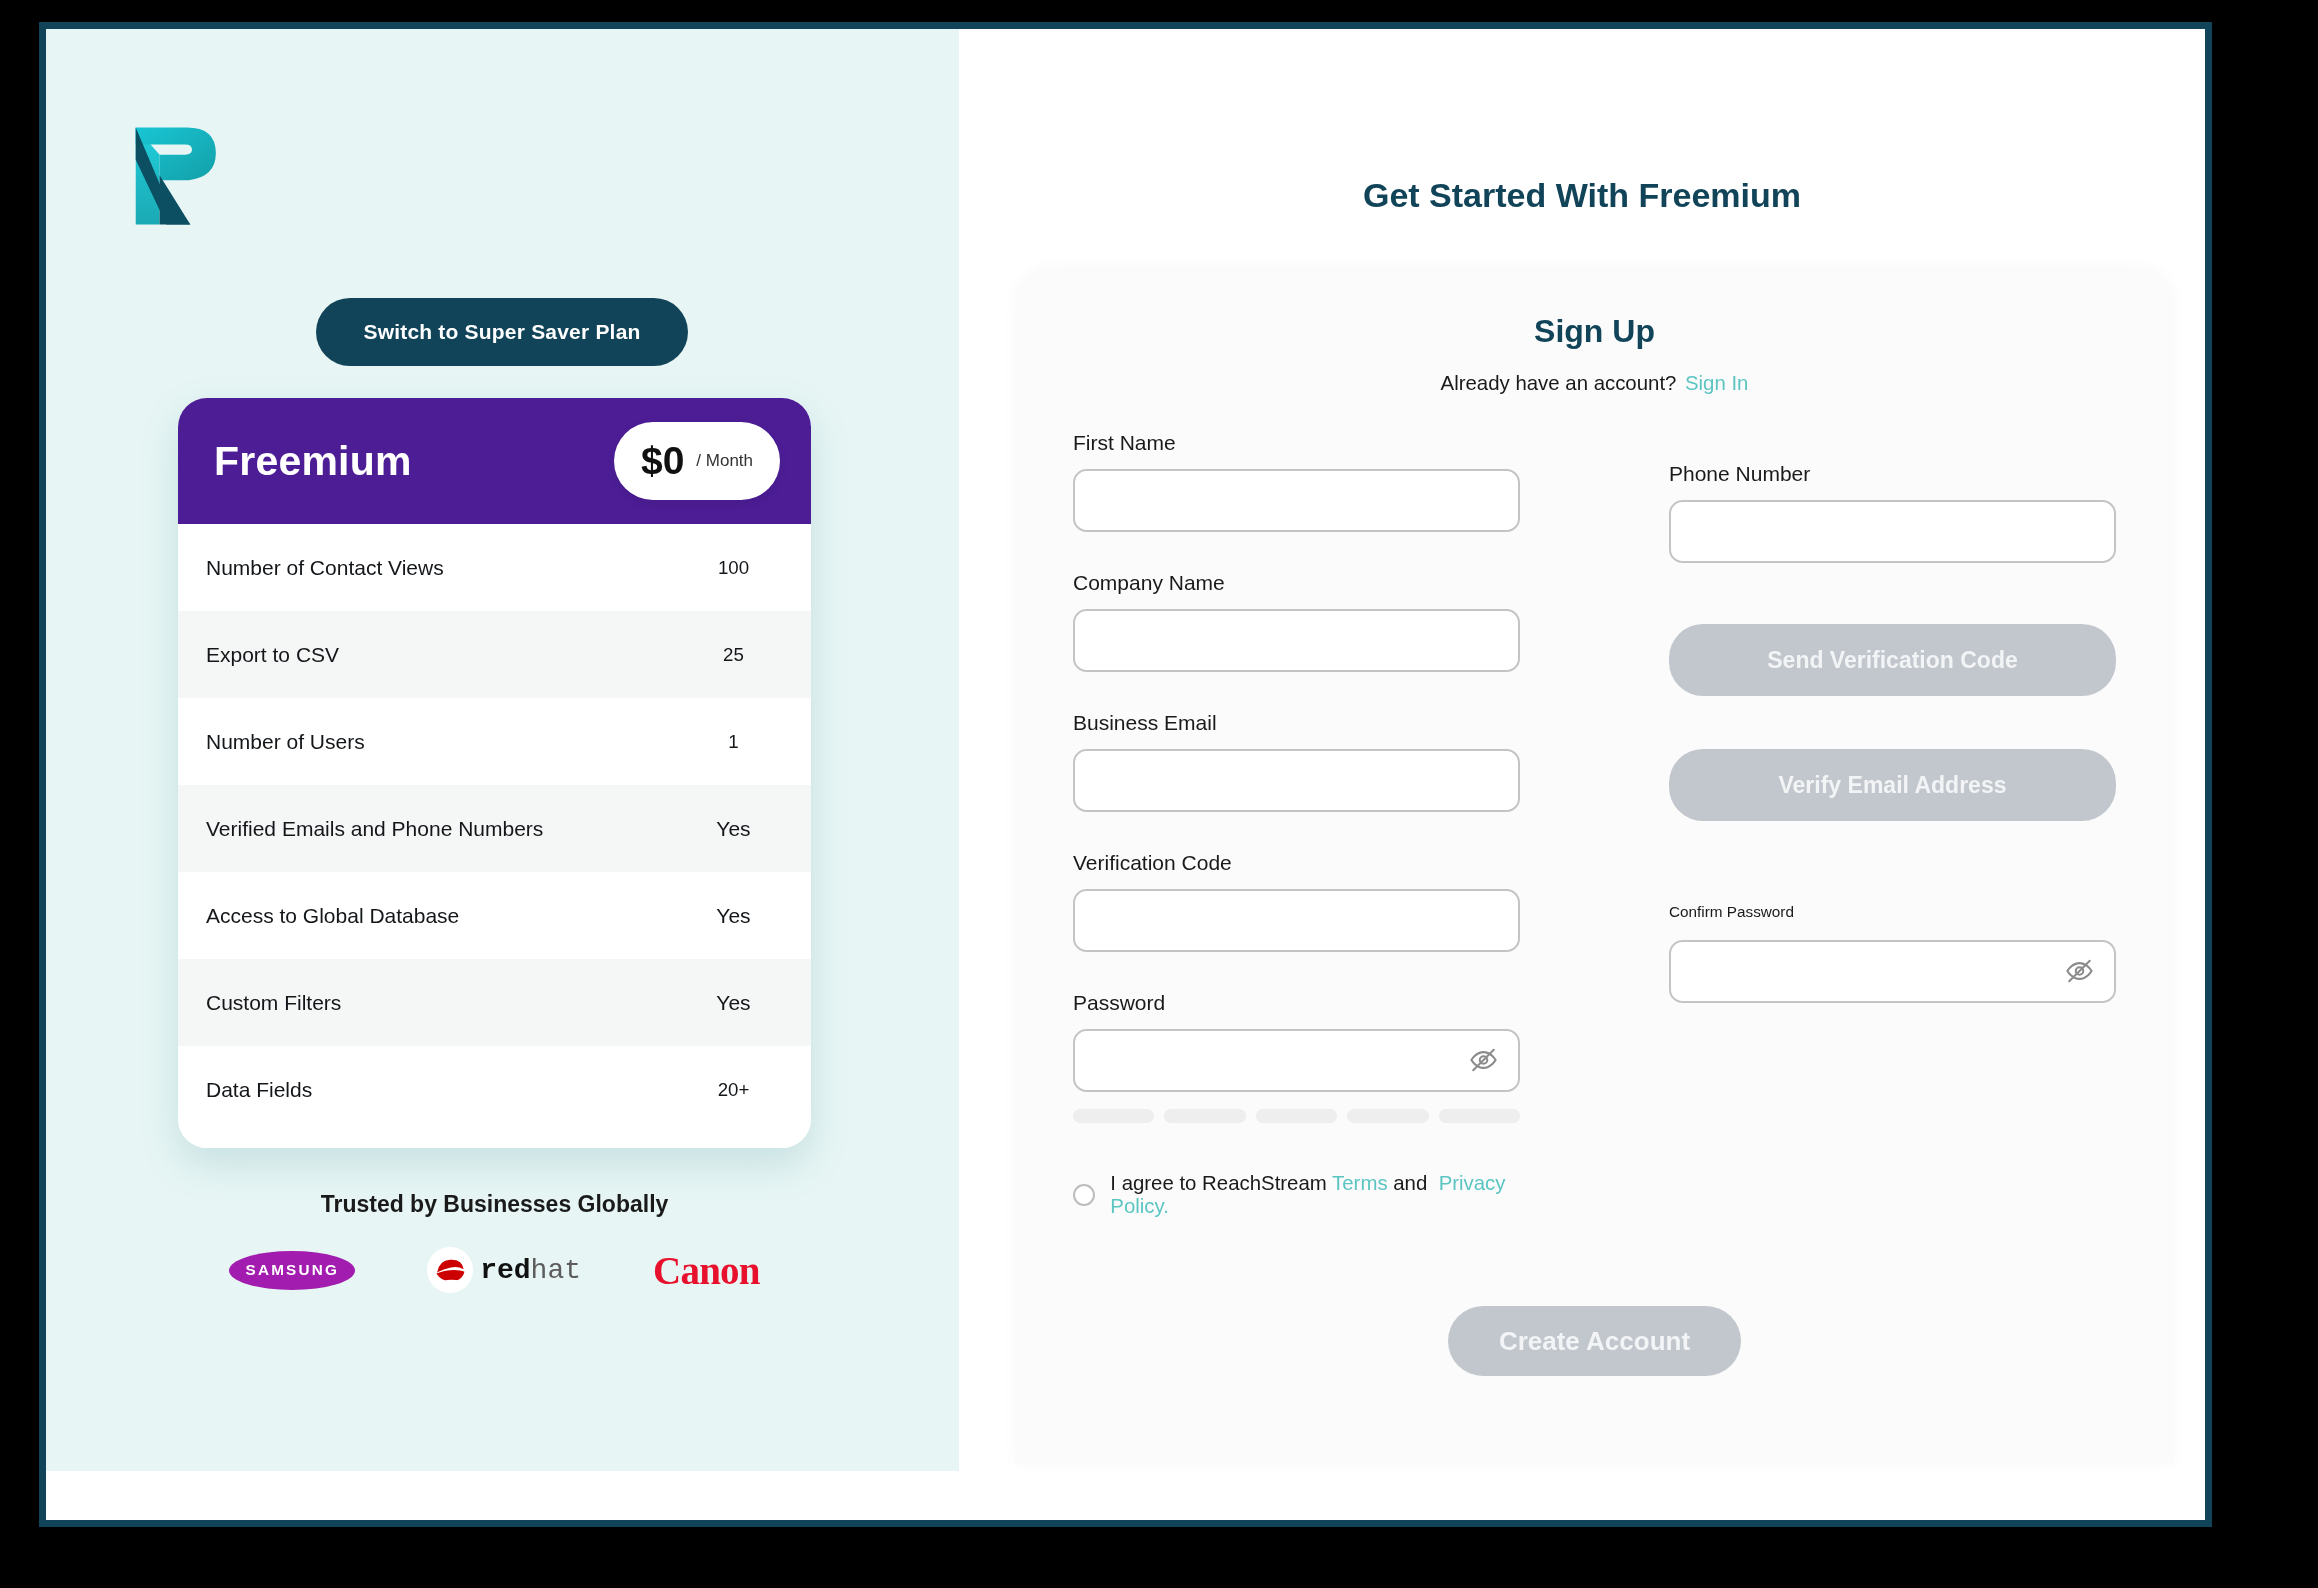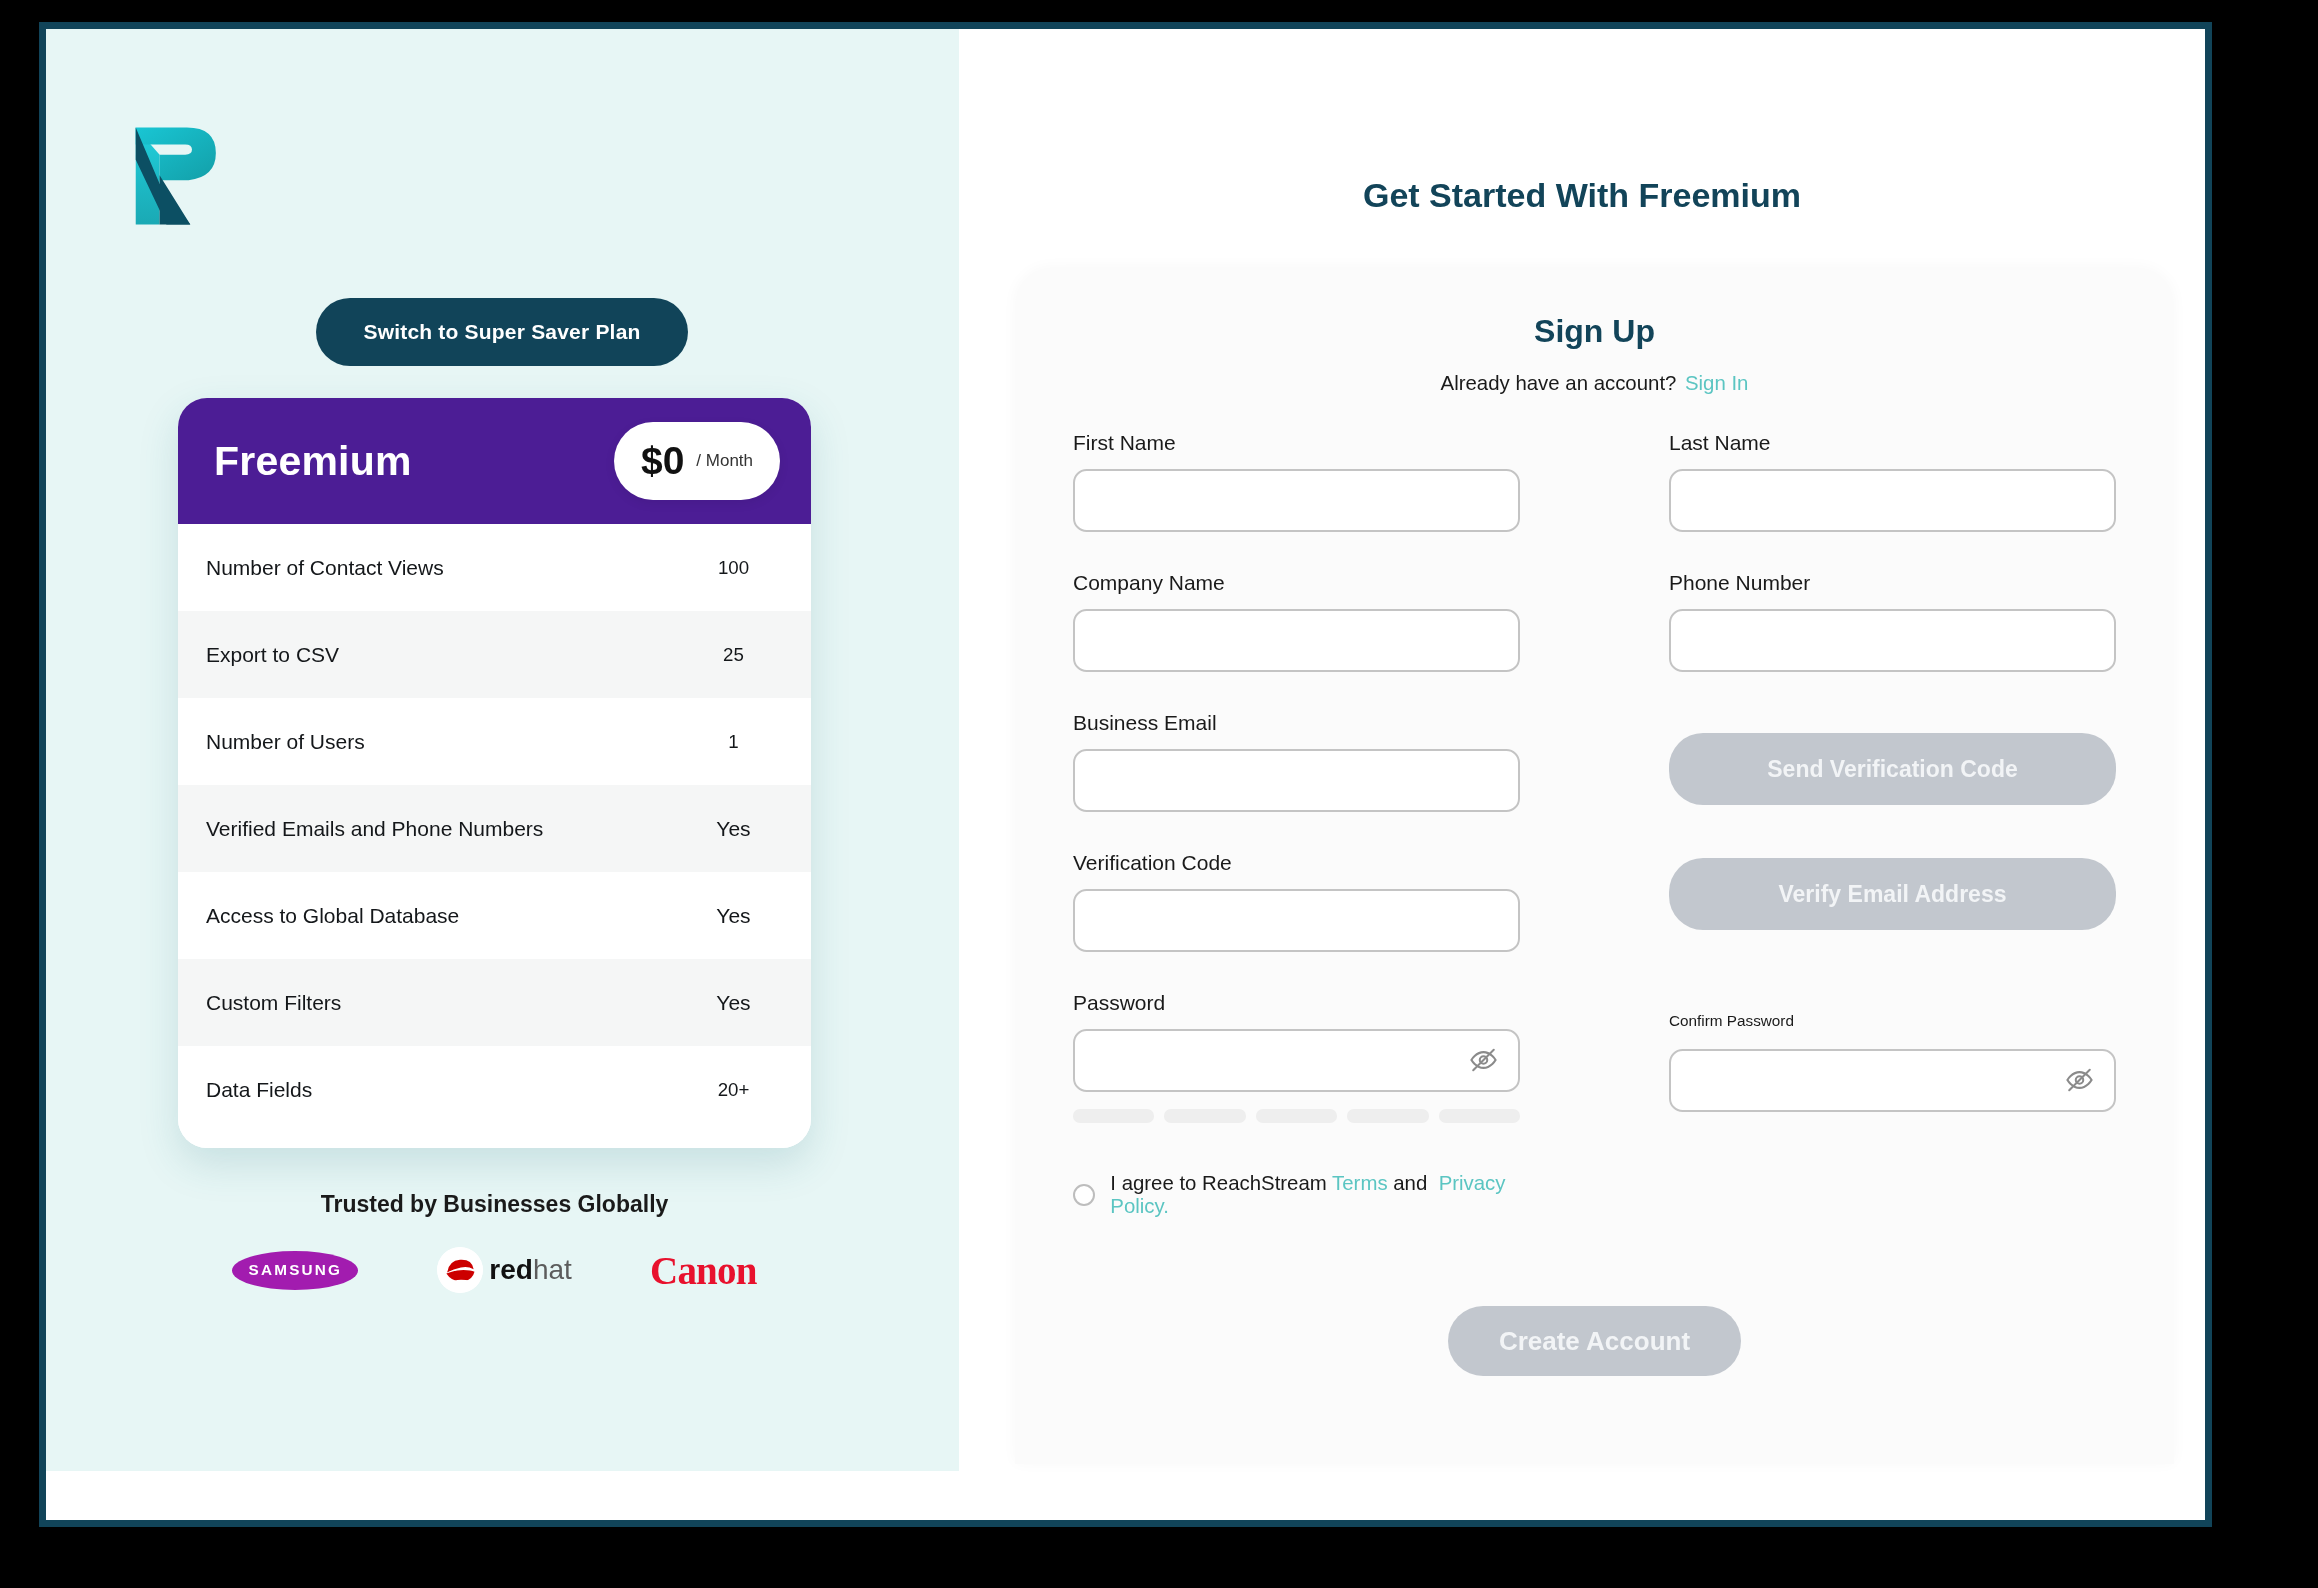"Last Name" div.field { html: <div> <label>Last Name</label> <div> <input> </div> </div> -> none }
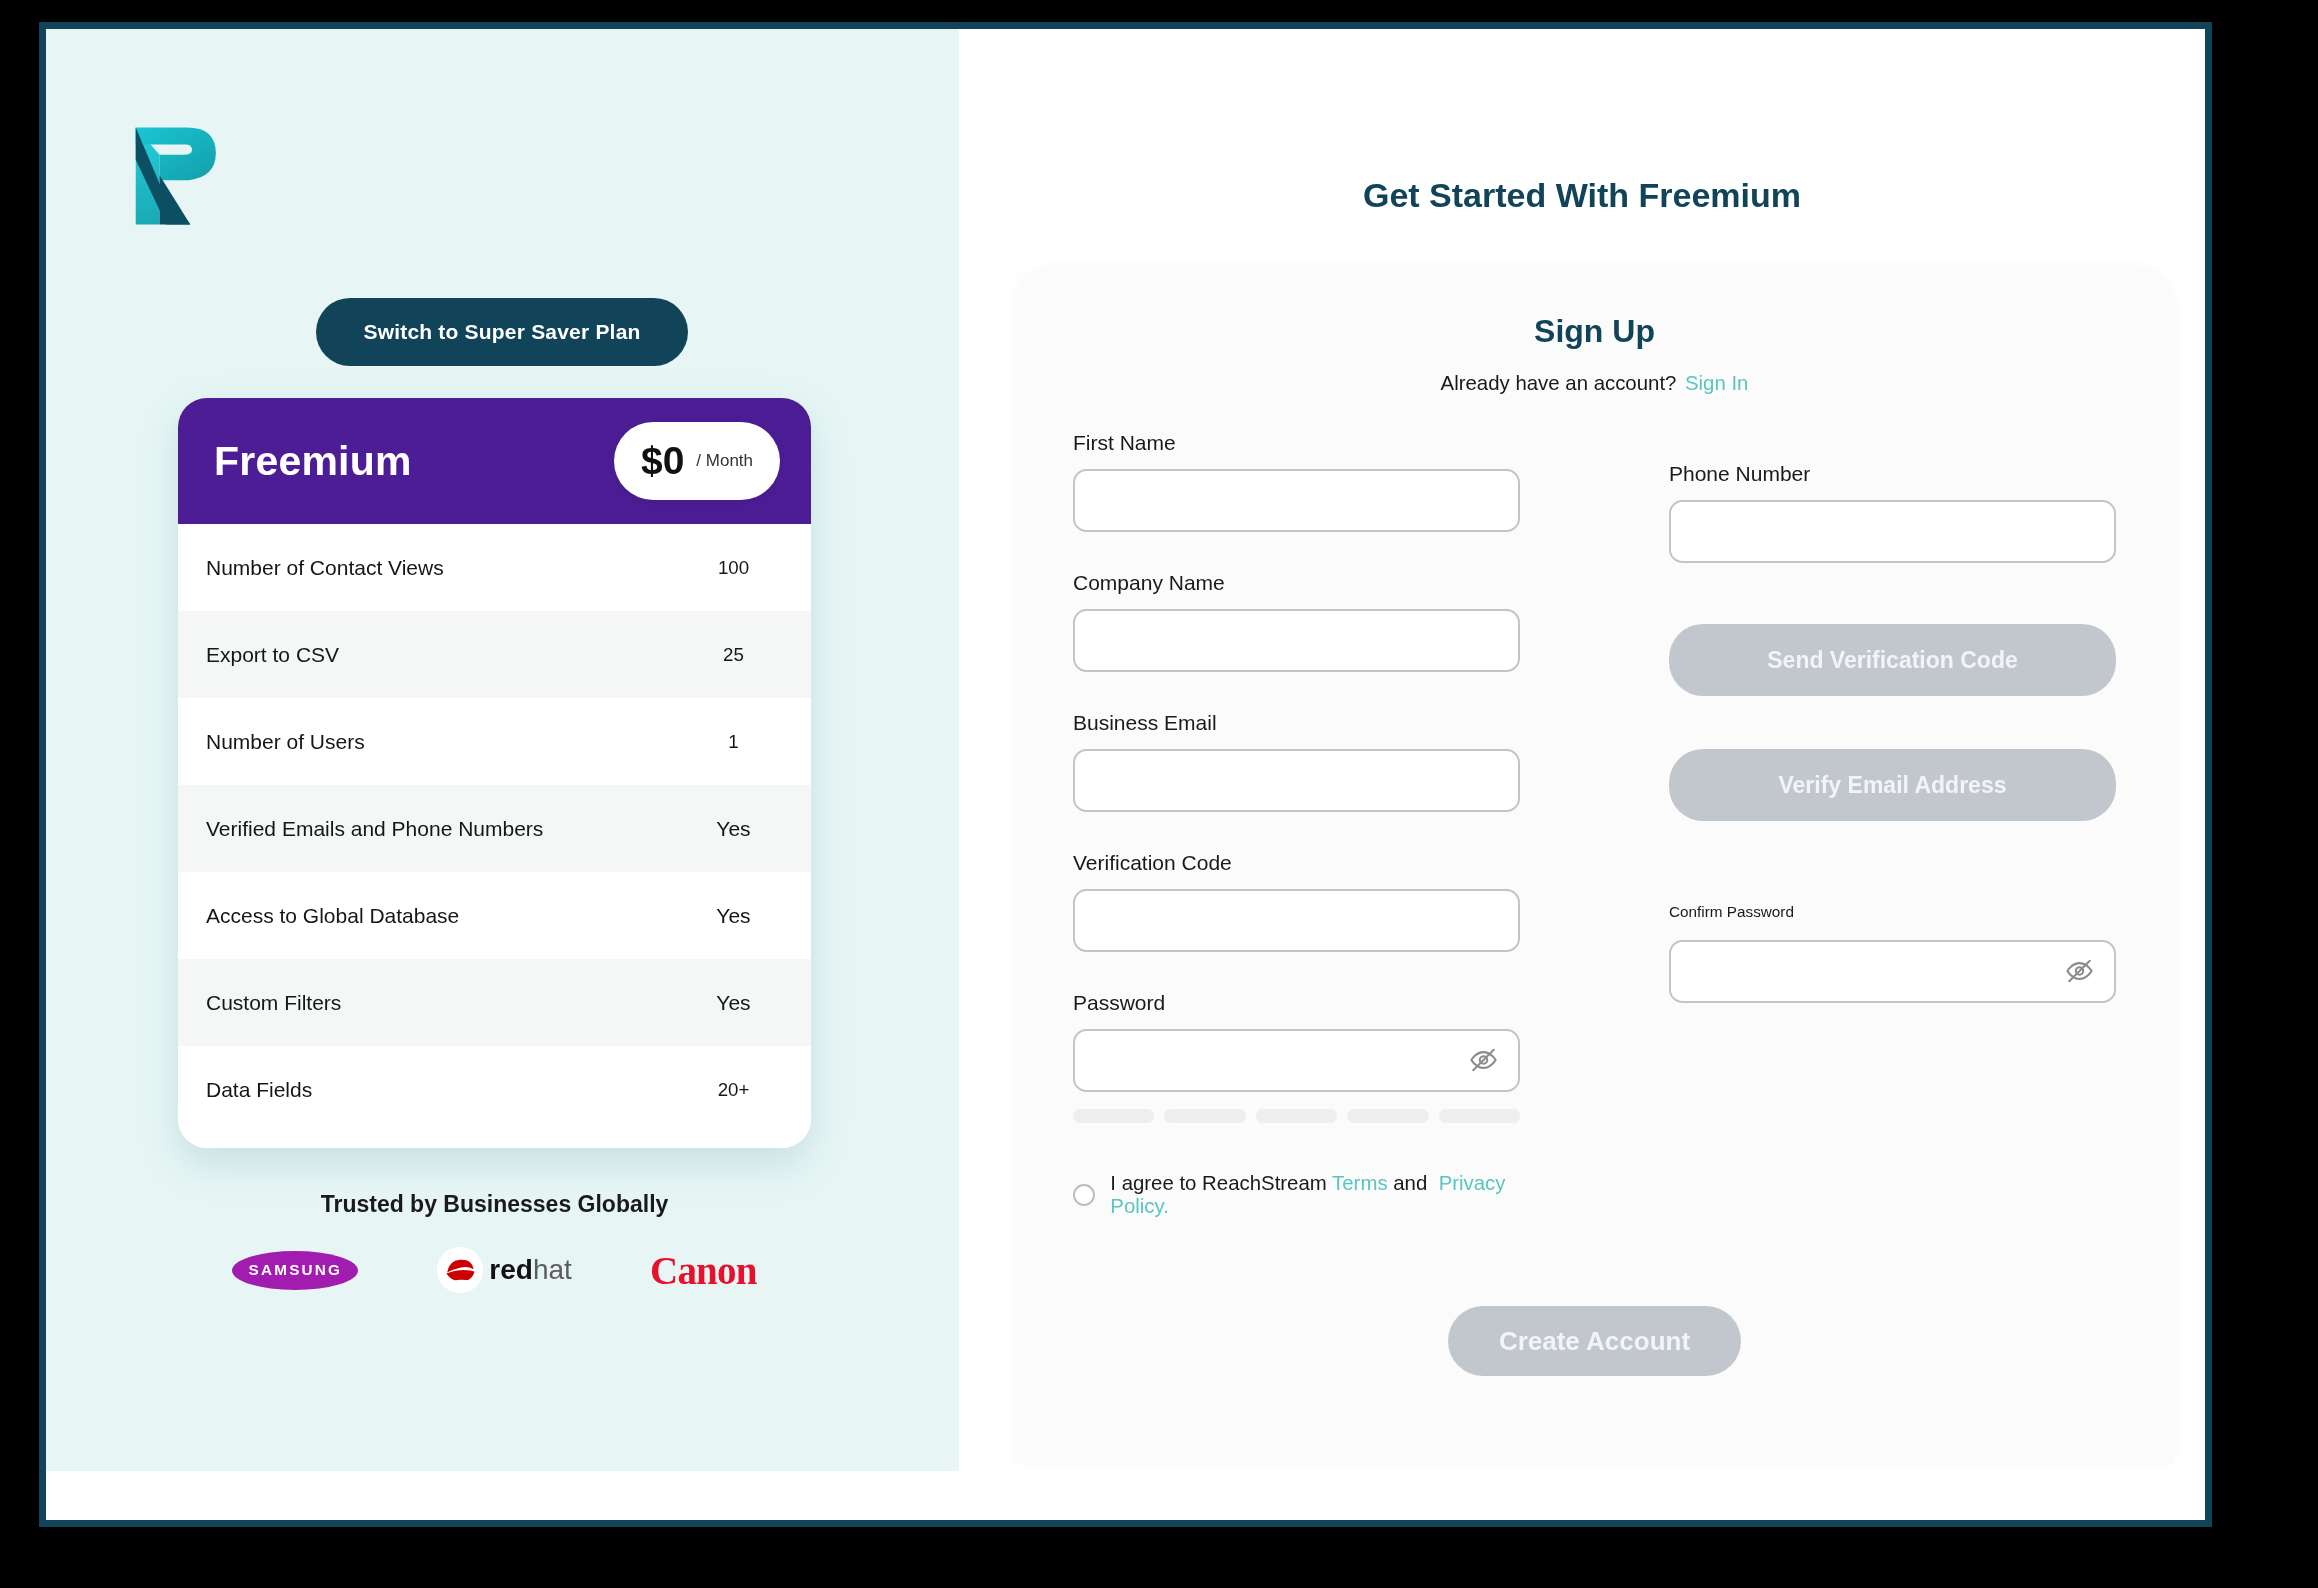"redhat" .logo-redhat-text { font-family: none -> Liberation Mono, monospace }
